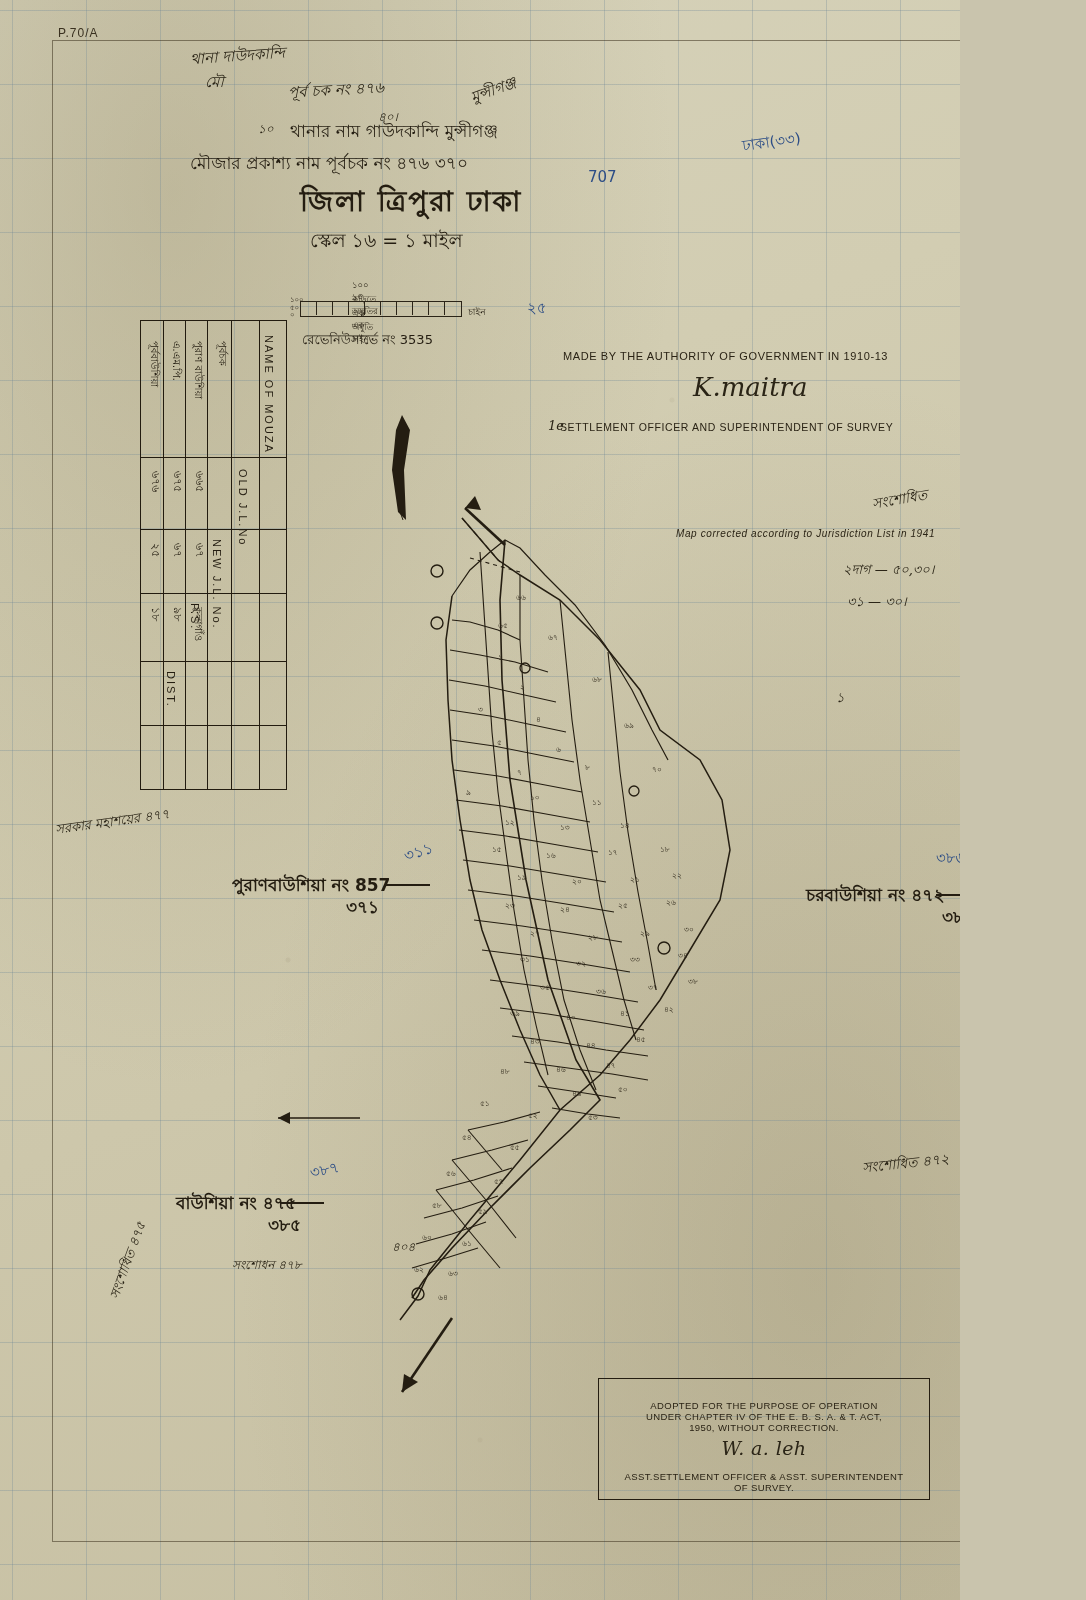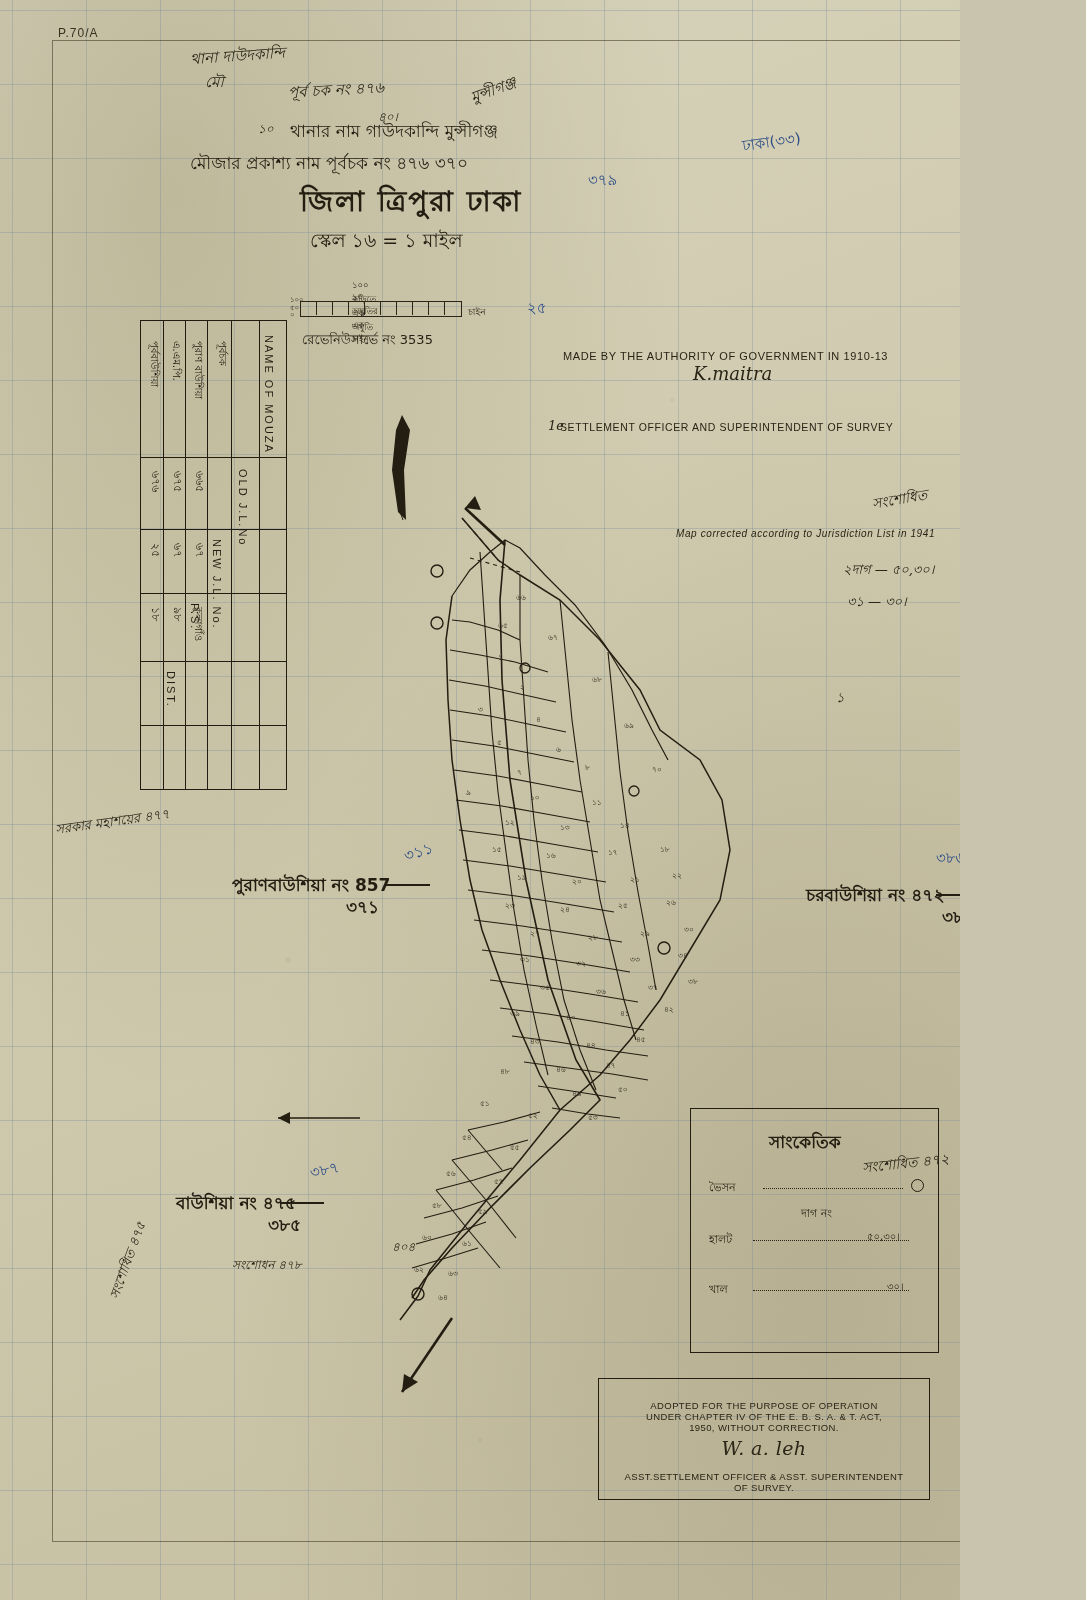"৩৭৯" div.mg { text: ৩৭৯ -> 707 }
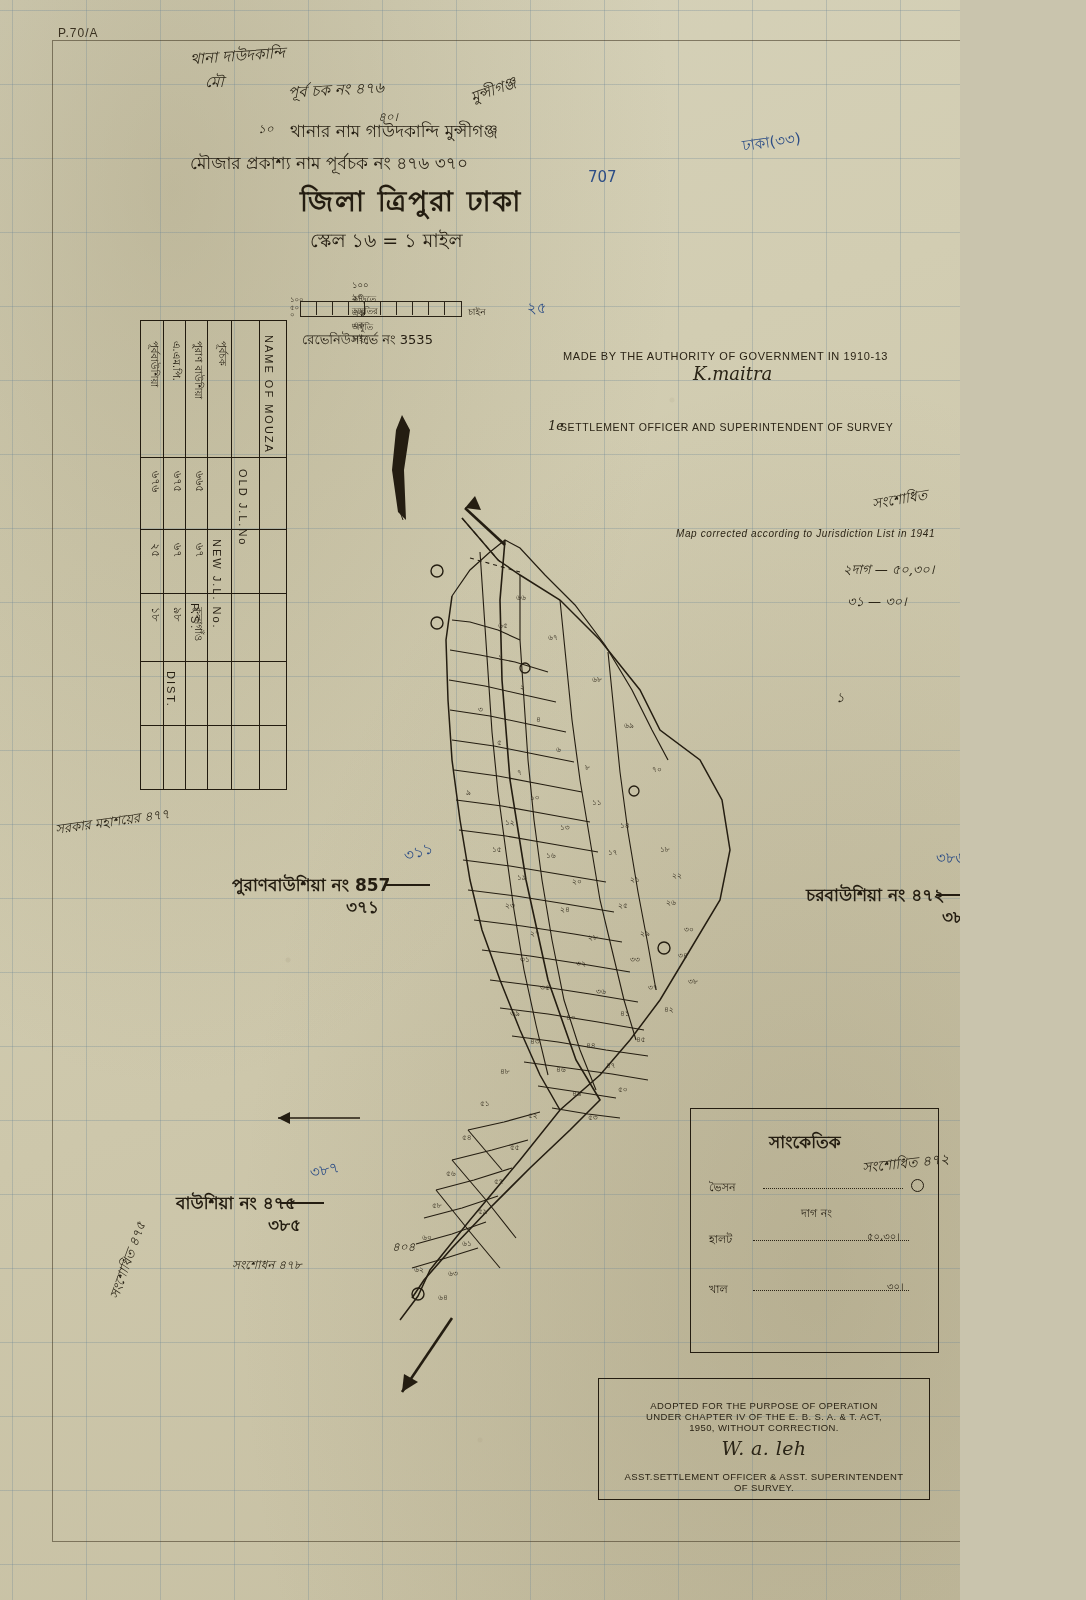"K.maitra" #so-sign { font-size: 18px -> 26px; top: 363px -> 372px }
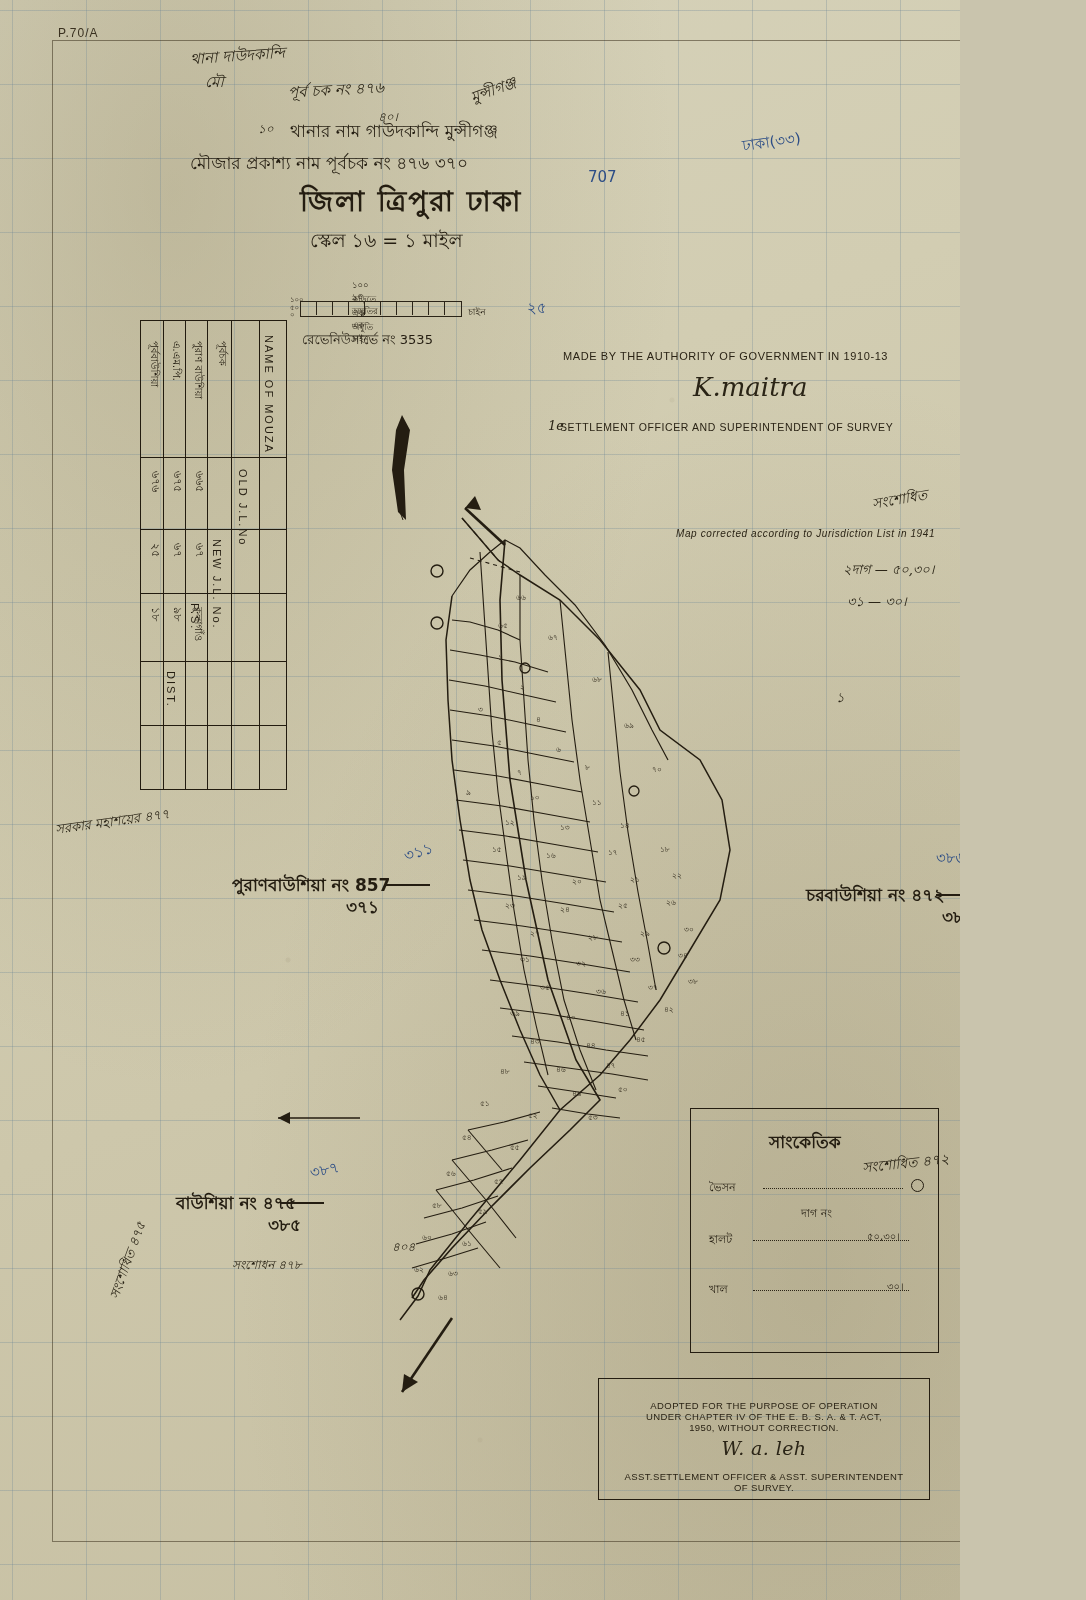"সাংকেতিক" div { html: <div> <div>সাংকেতিক</div> <div>দাগ নং</div> <div>ভৈসন</div> <div></div> <div></div> <div>হালট</div> <div></div> <div>৫০,৩০।</div> <div>খাল</div> <div></div> <div>৩০।</div> </div> -> none }
